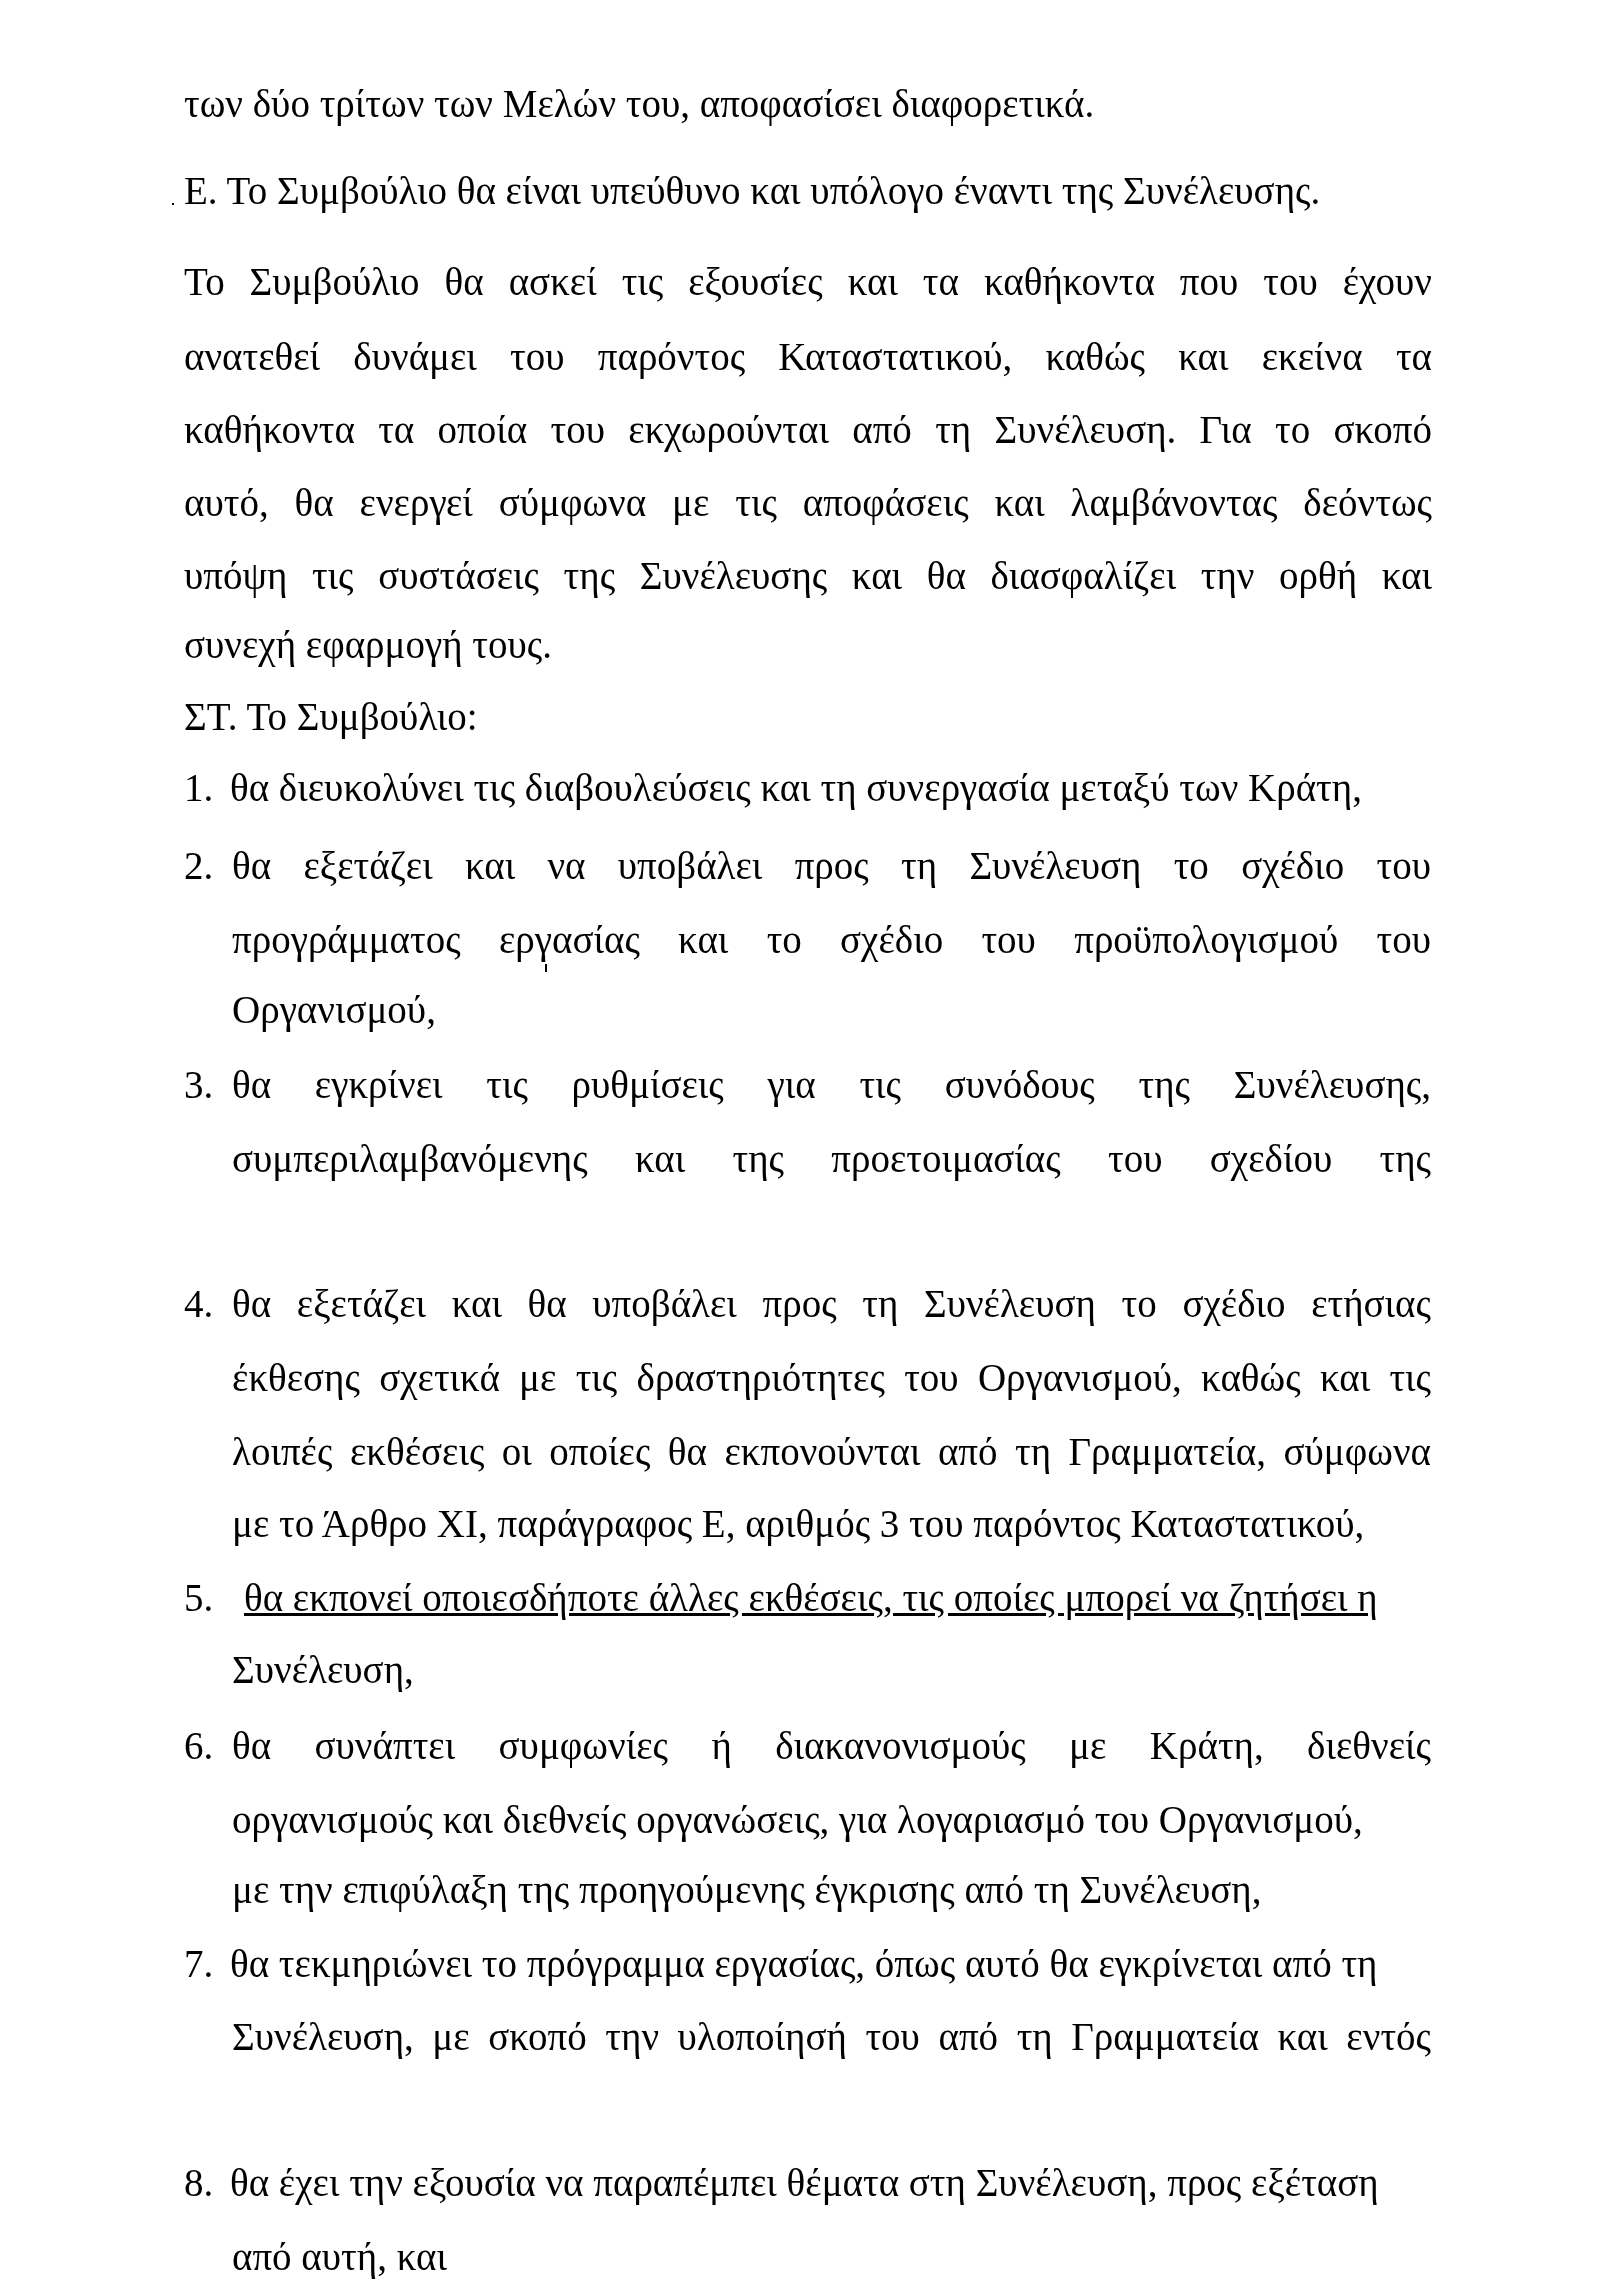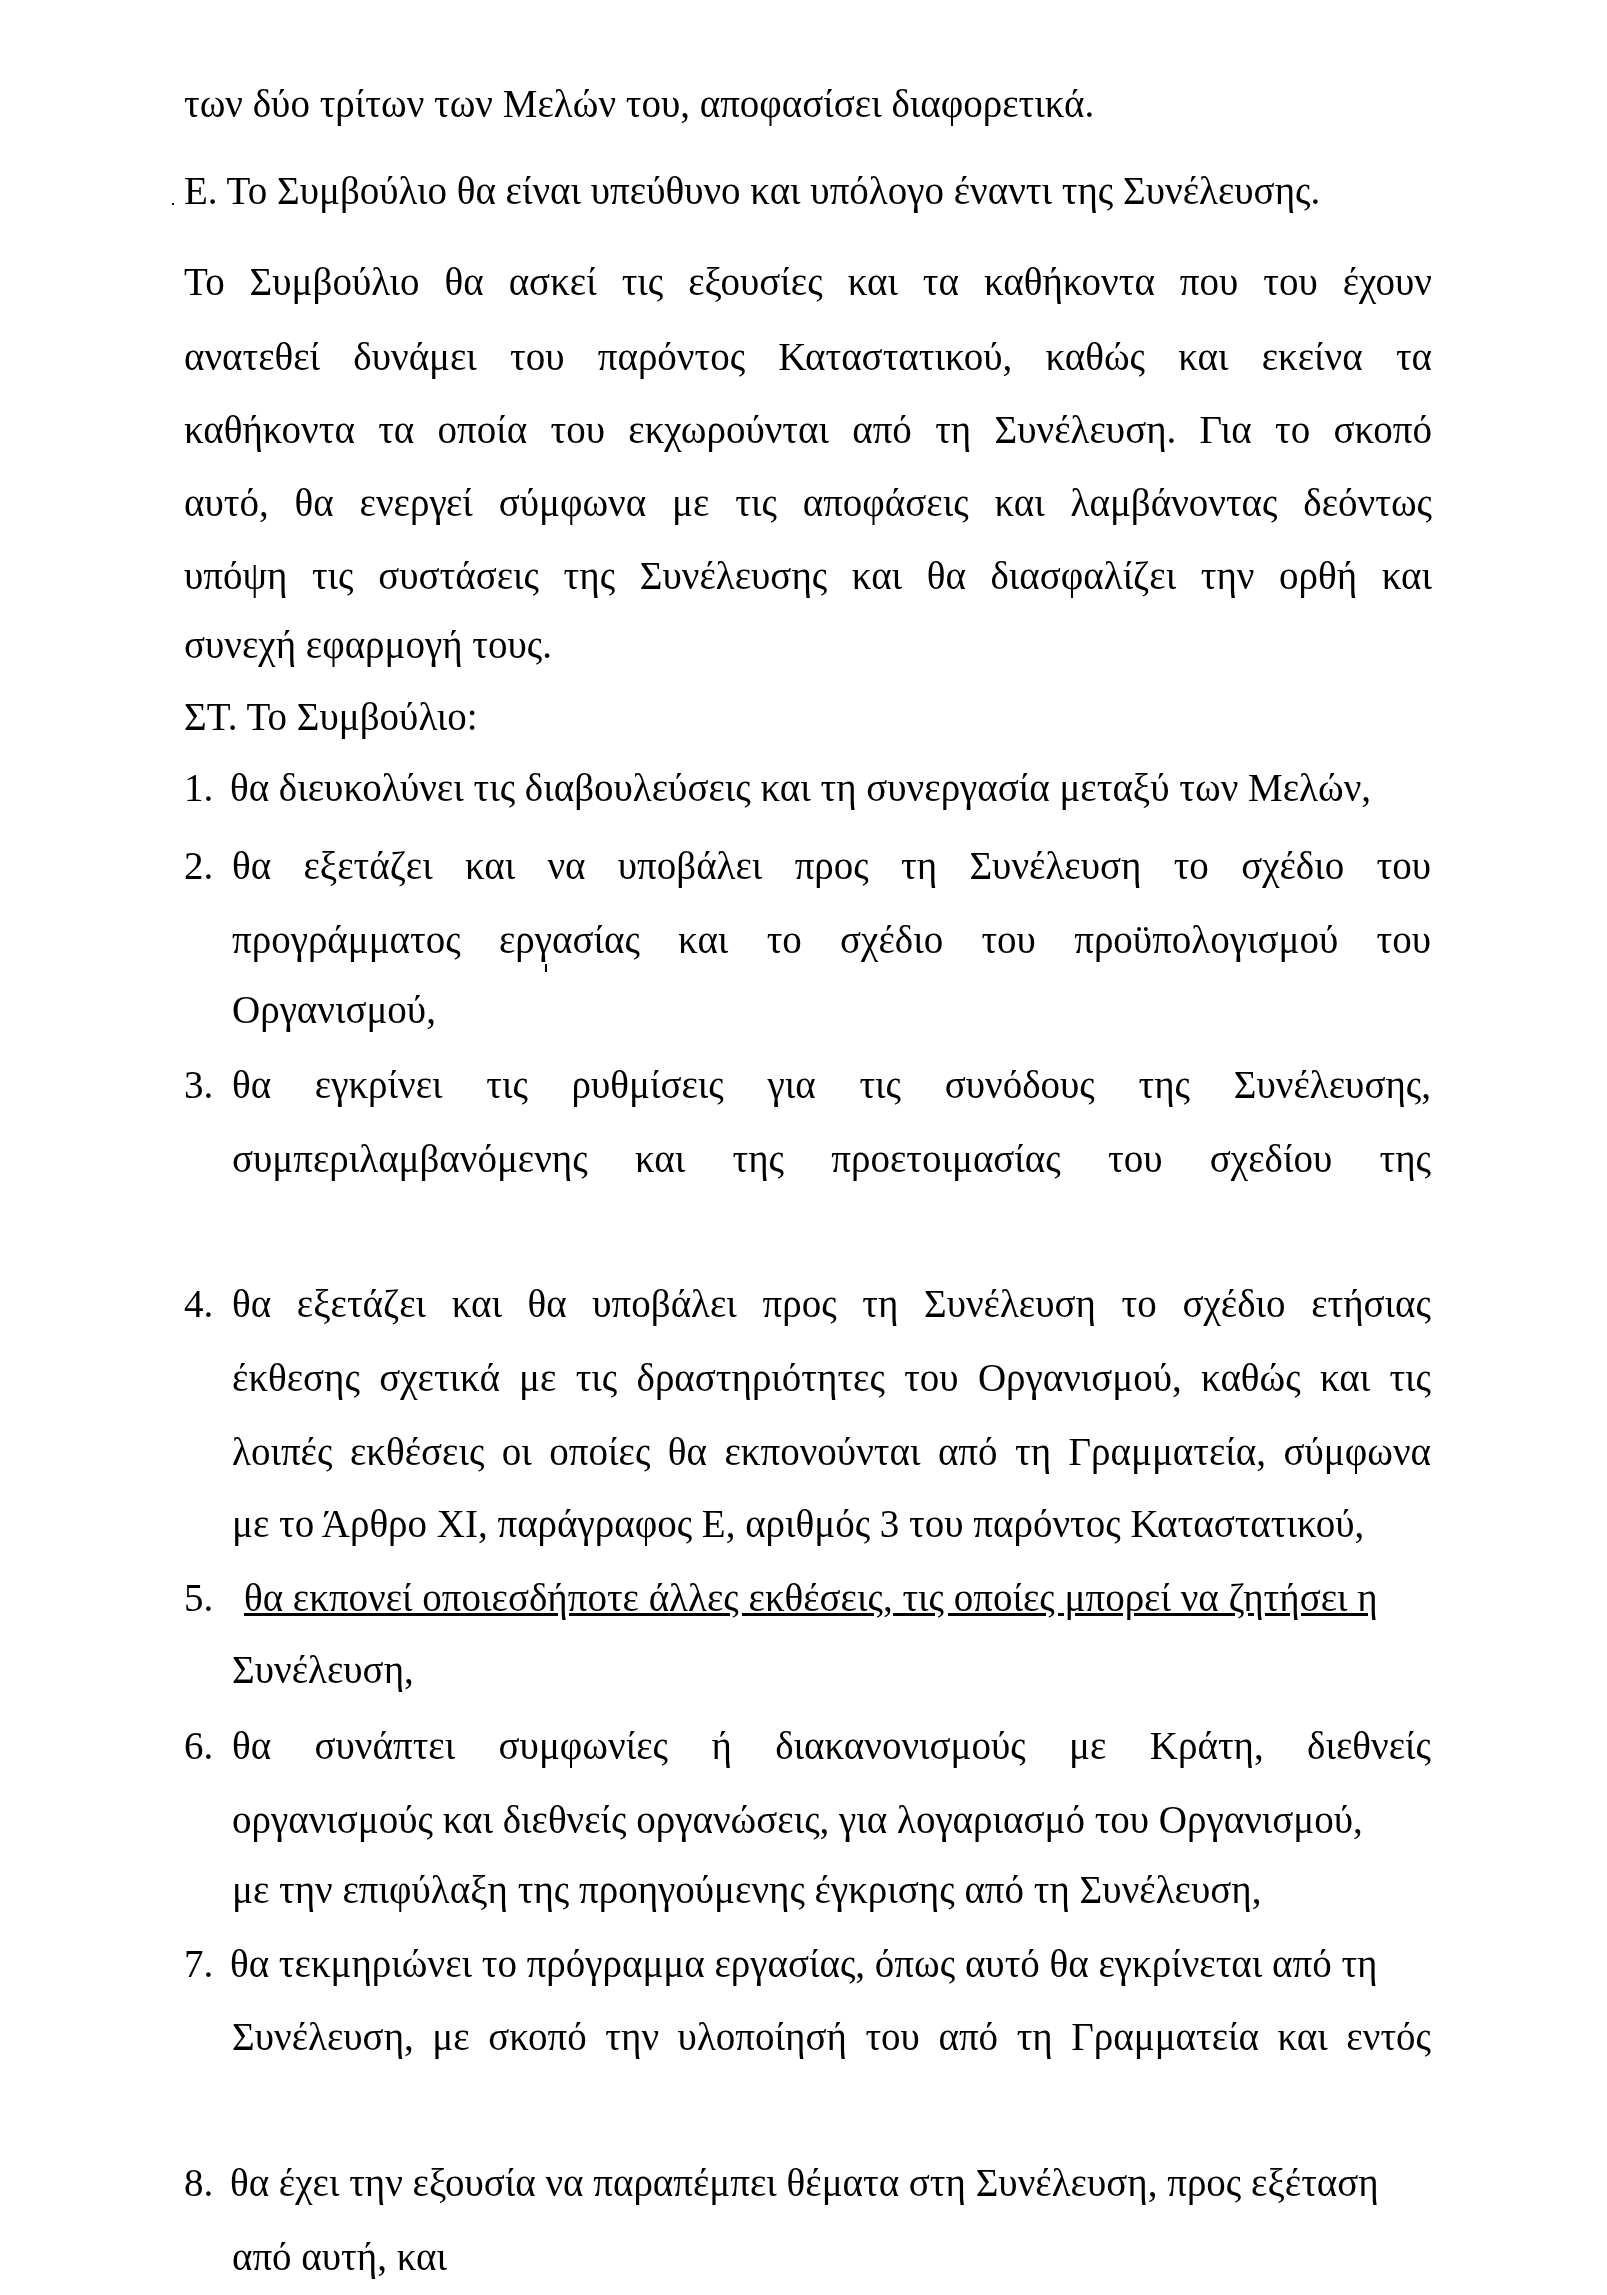"θα διευκολύνει τις διαβουλεύσεις και" div.line { text: Μελών -> Κράτη }
